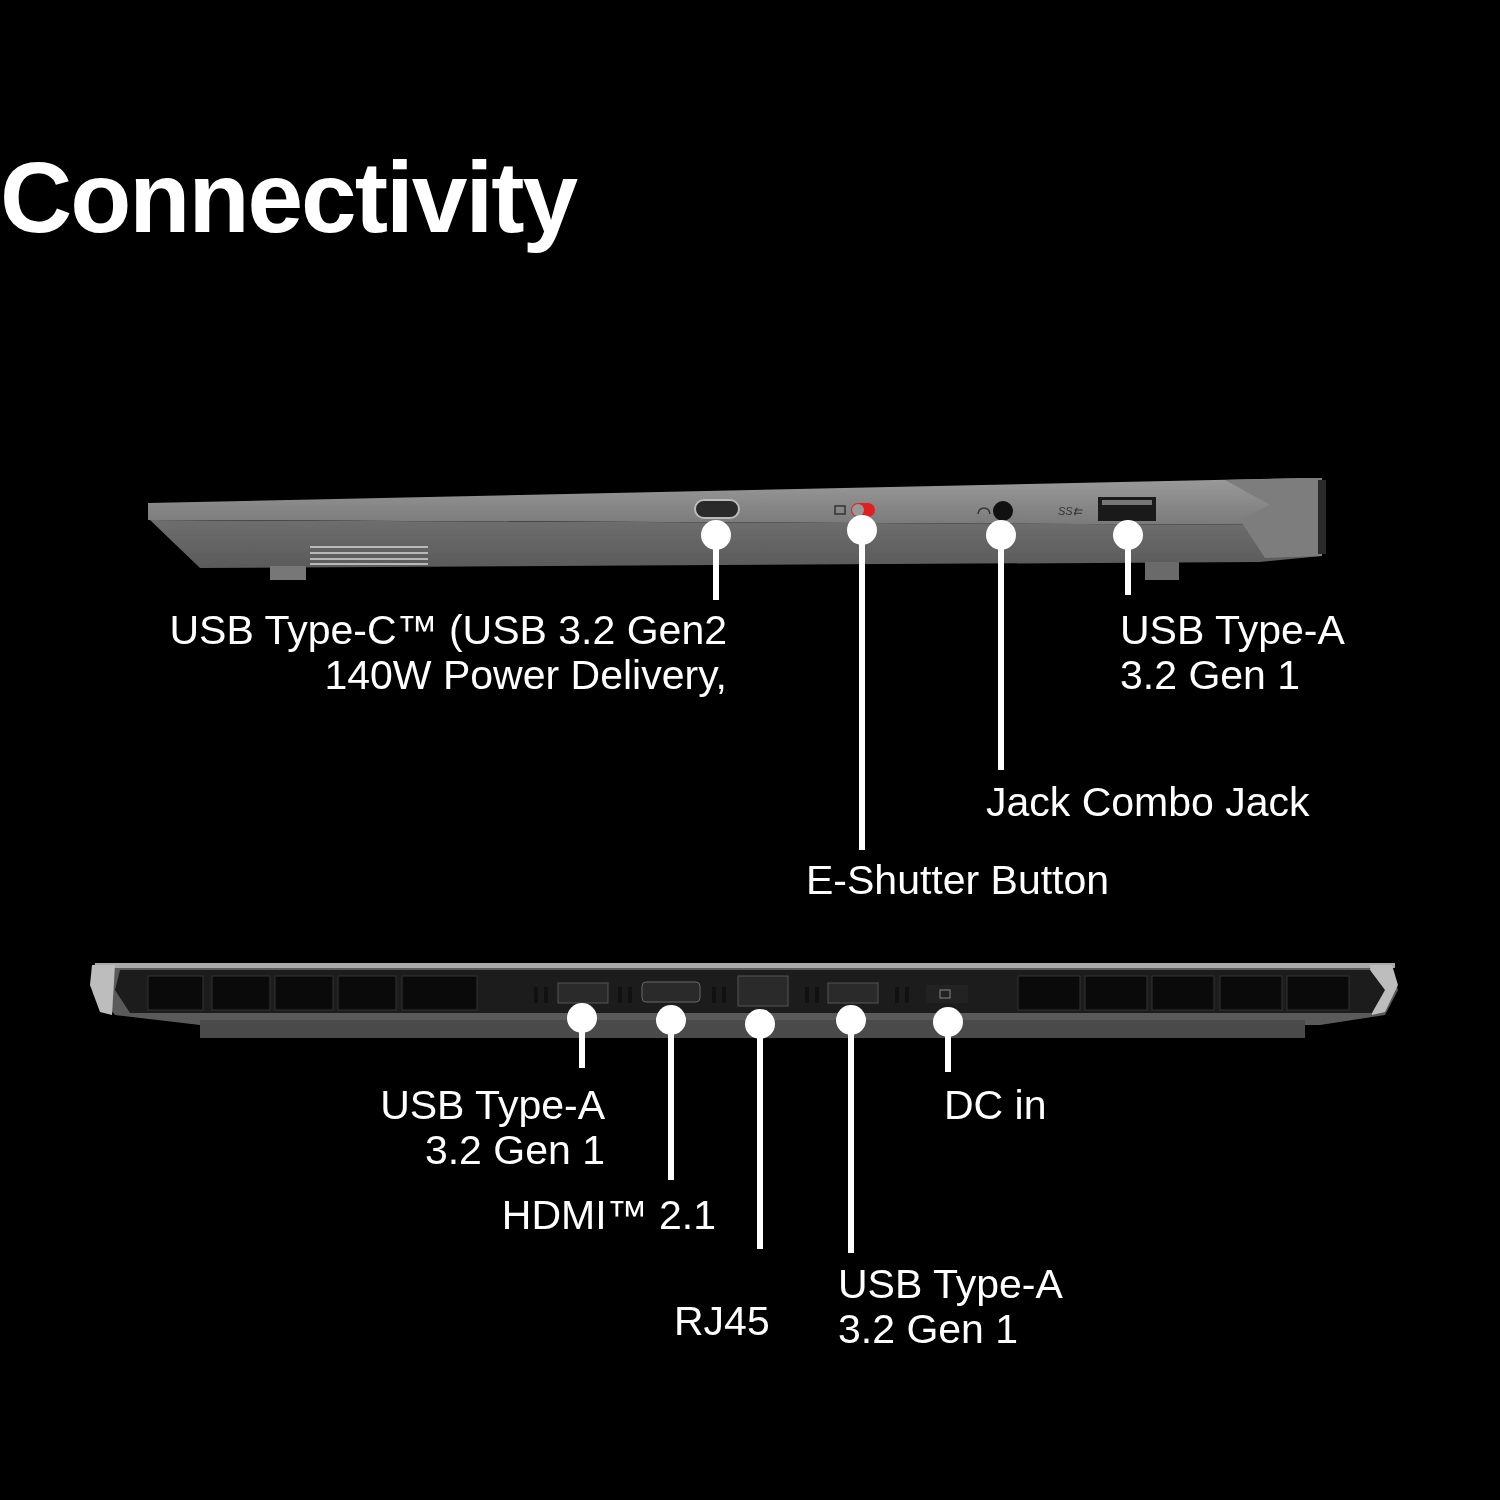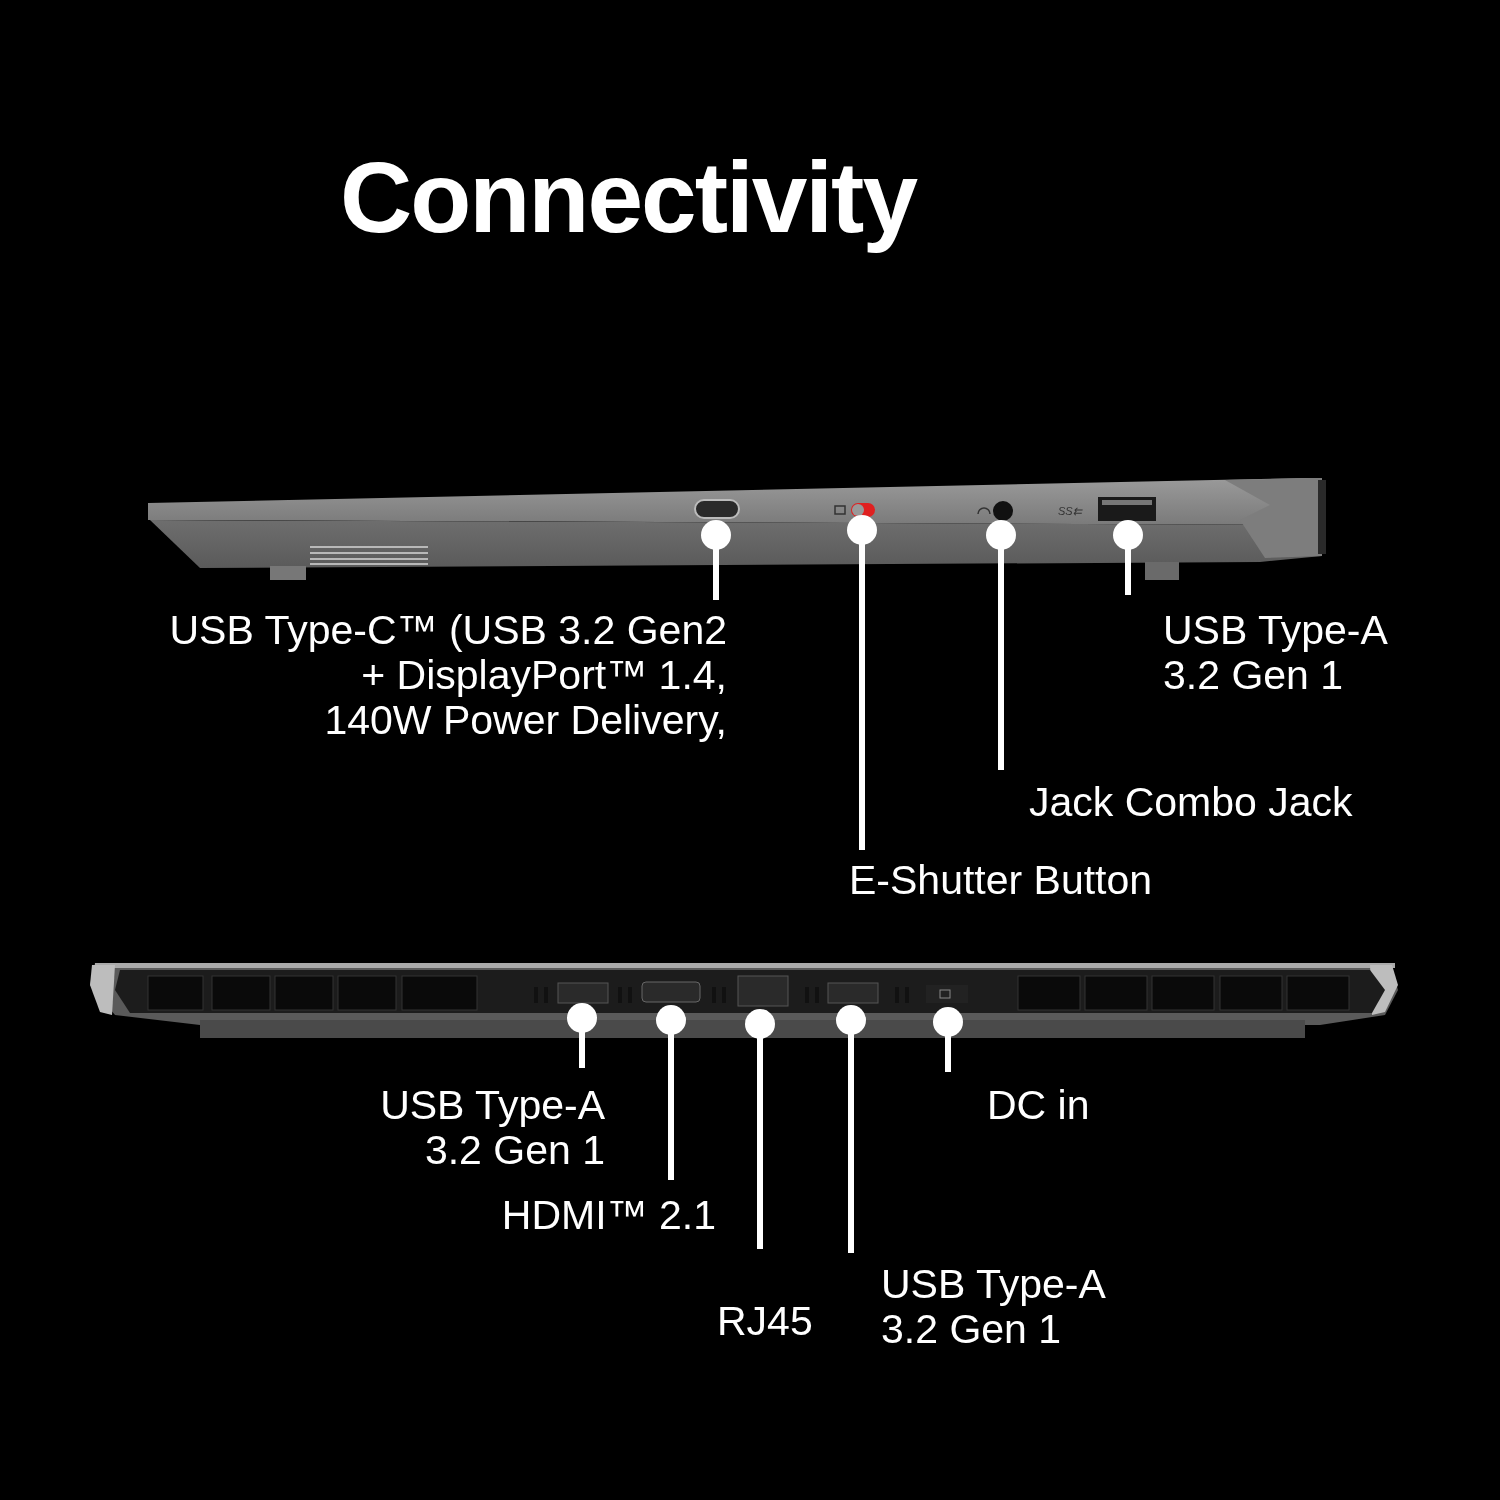"Connectivity" .title { text-align: center -> left }
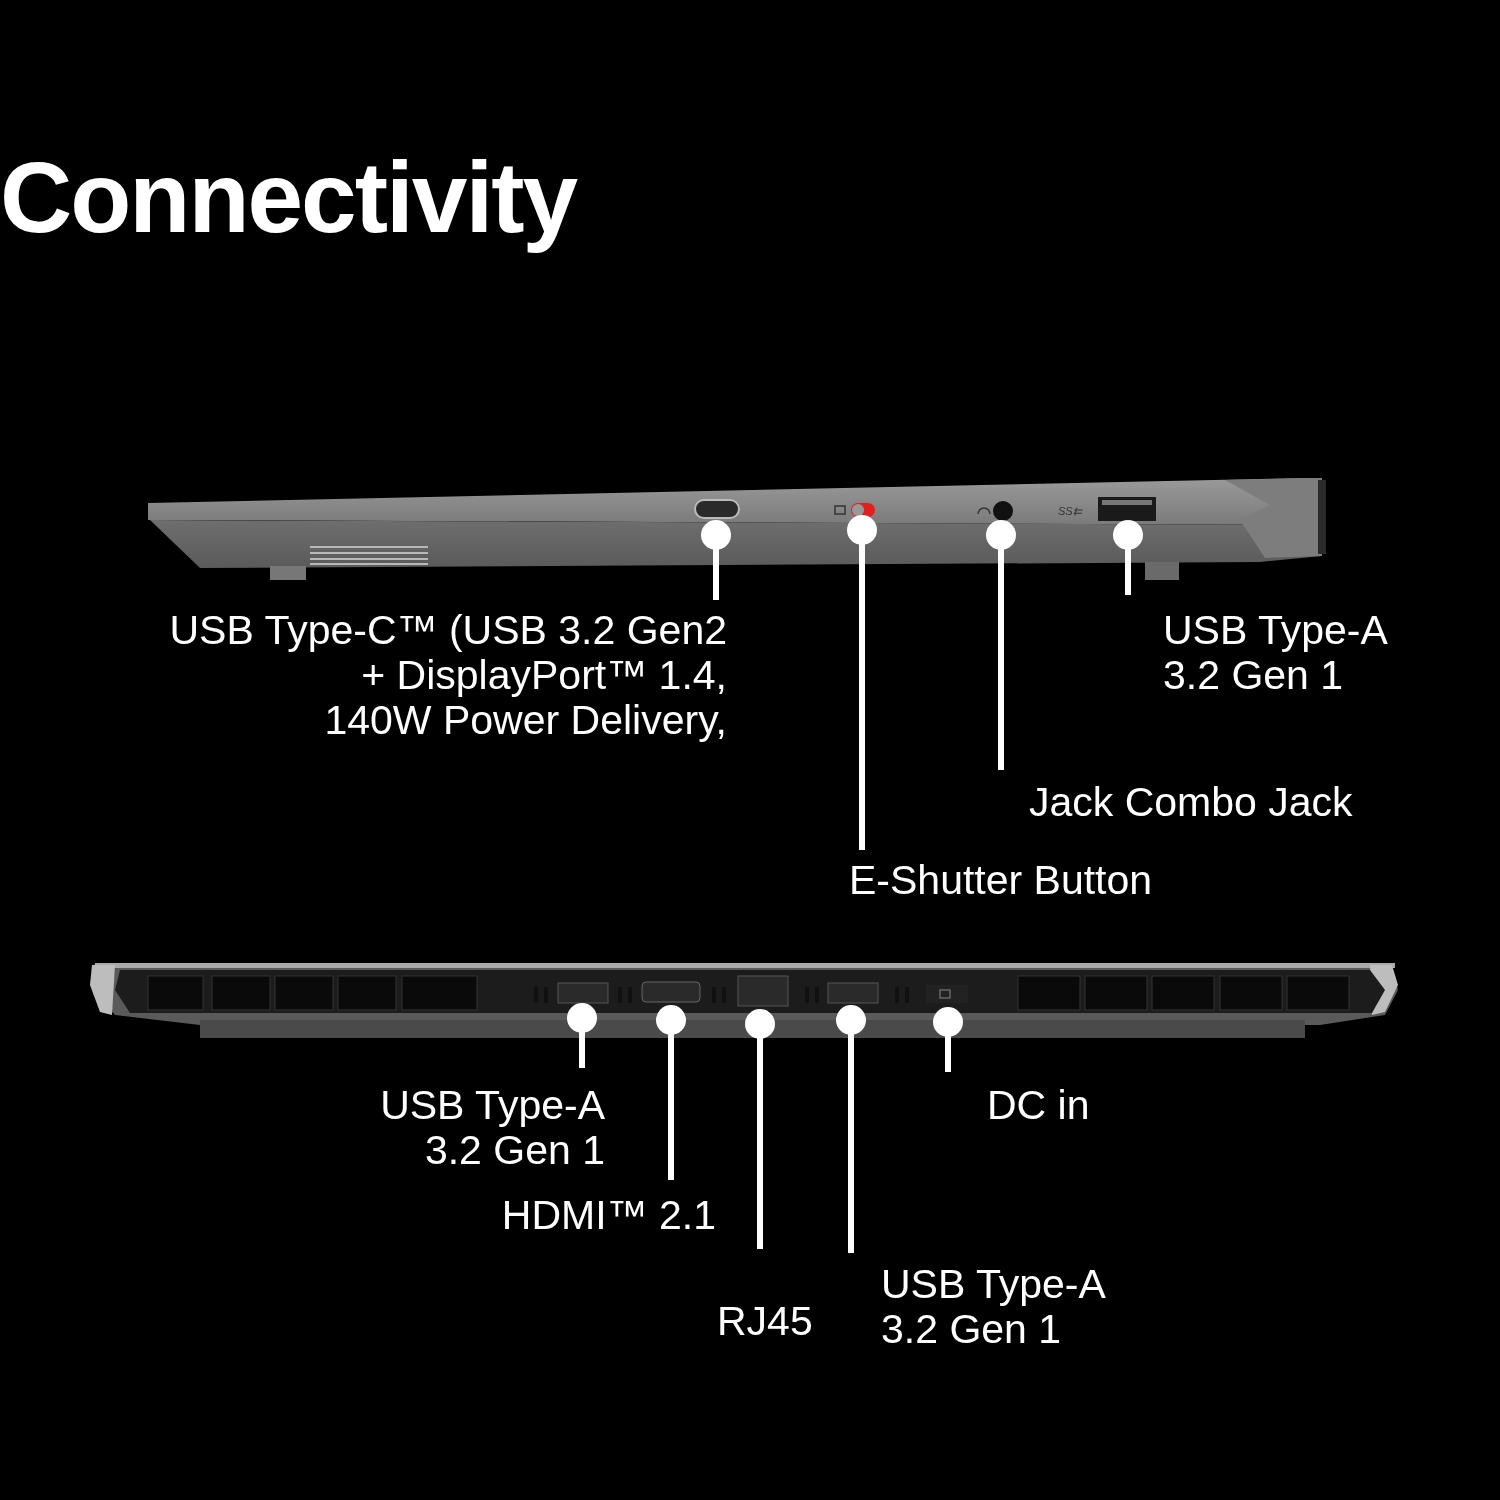"USB Type-C™ (USB 3.2 Gen2" .label { margin-left: 43px -> none }
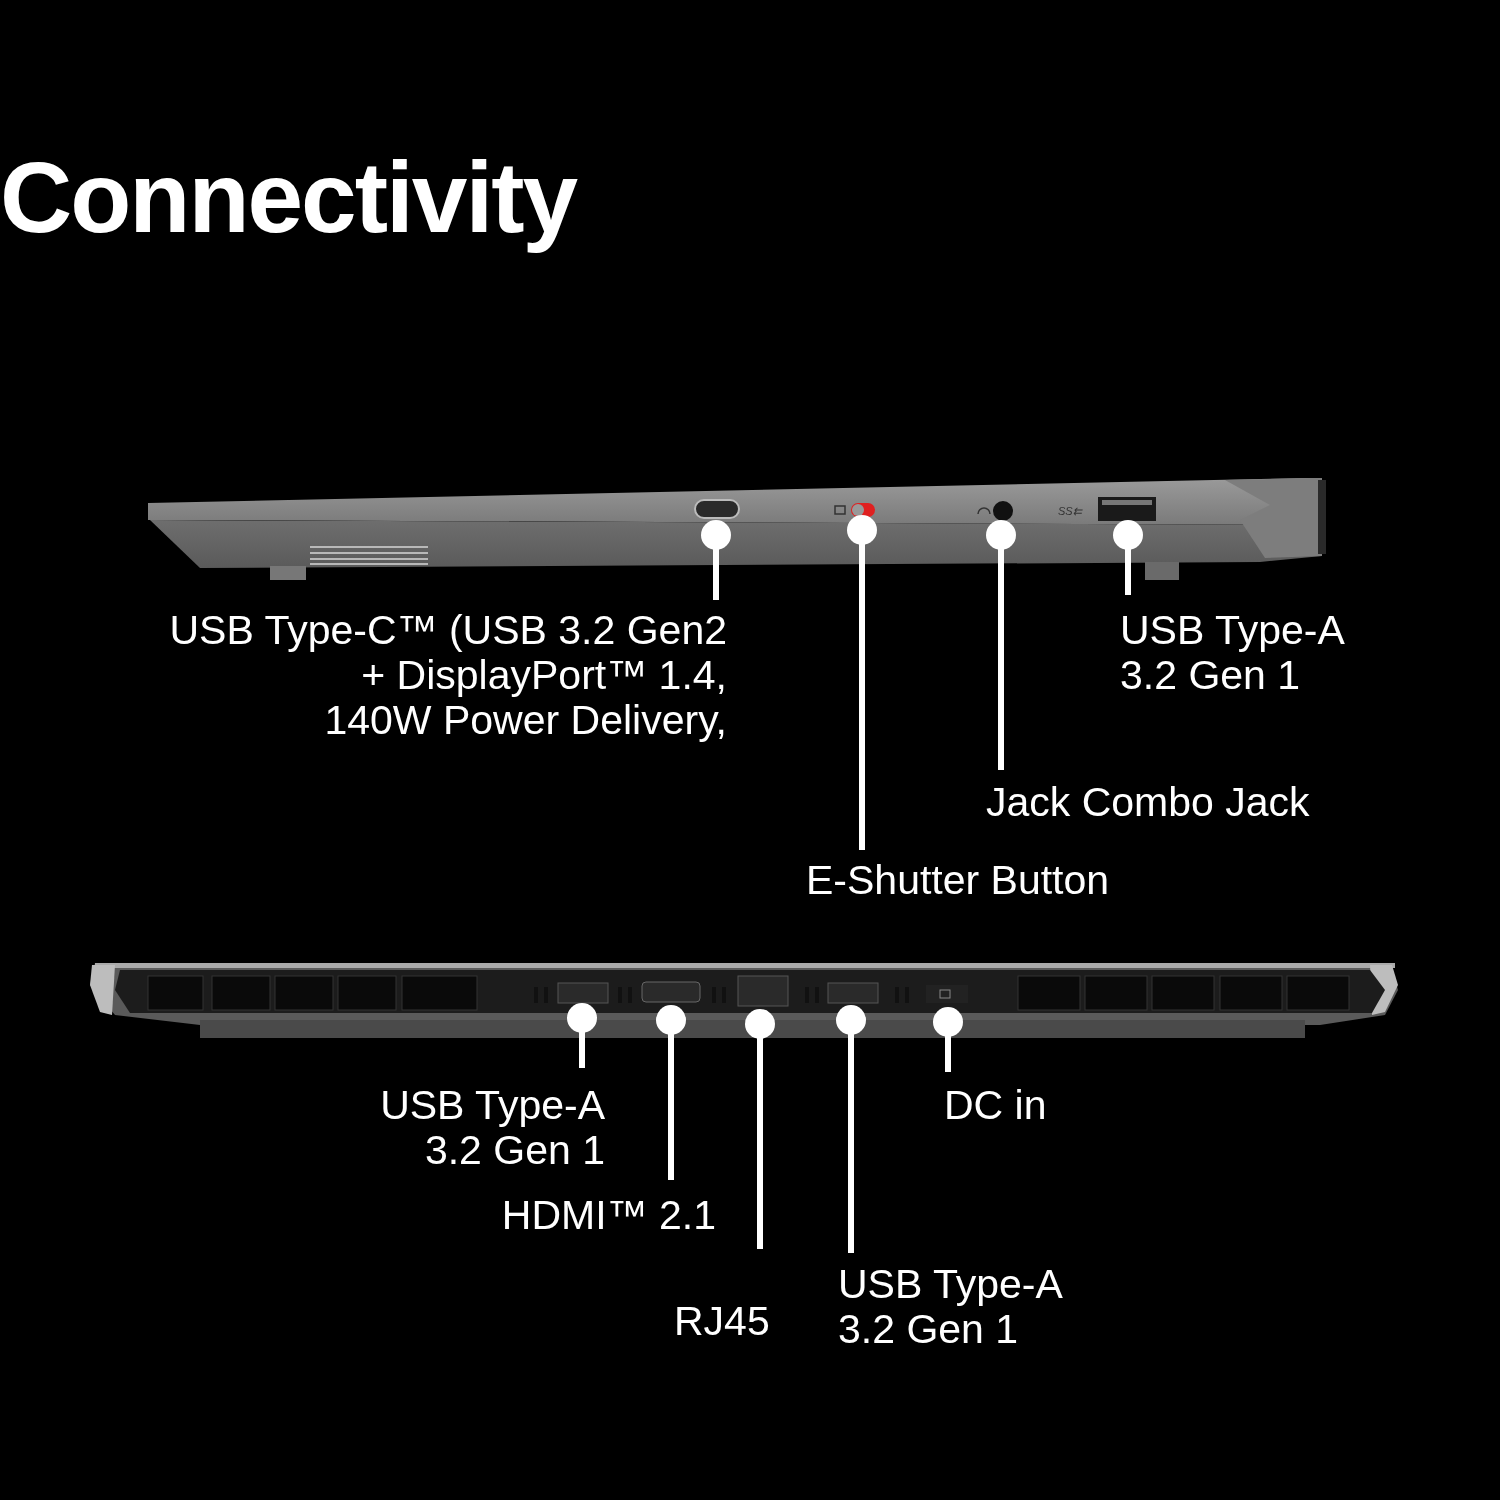"+ DisplayPort™ 1.4," div { html: <div>+ DisplayPort™ 1.4,</div> -> none }
